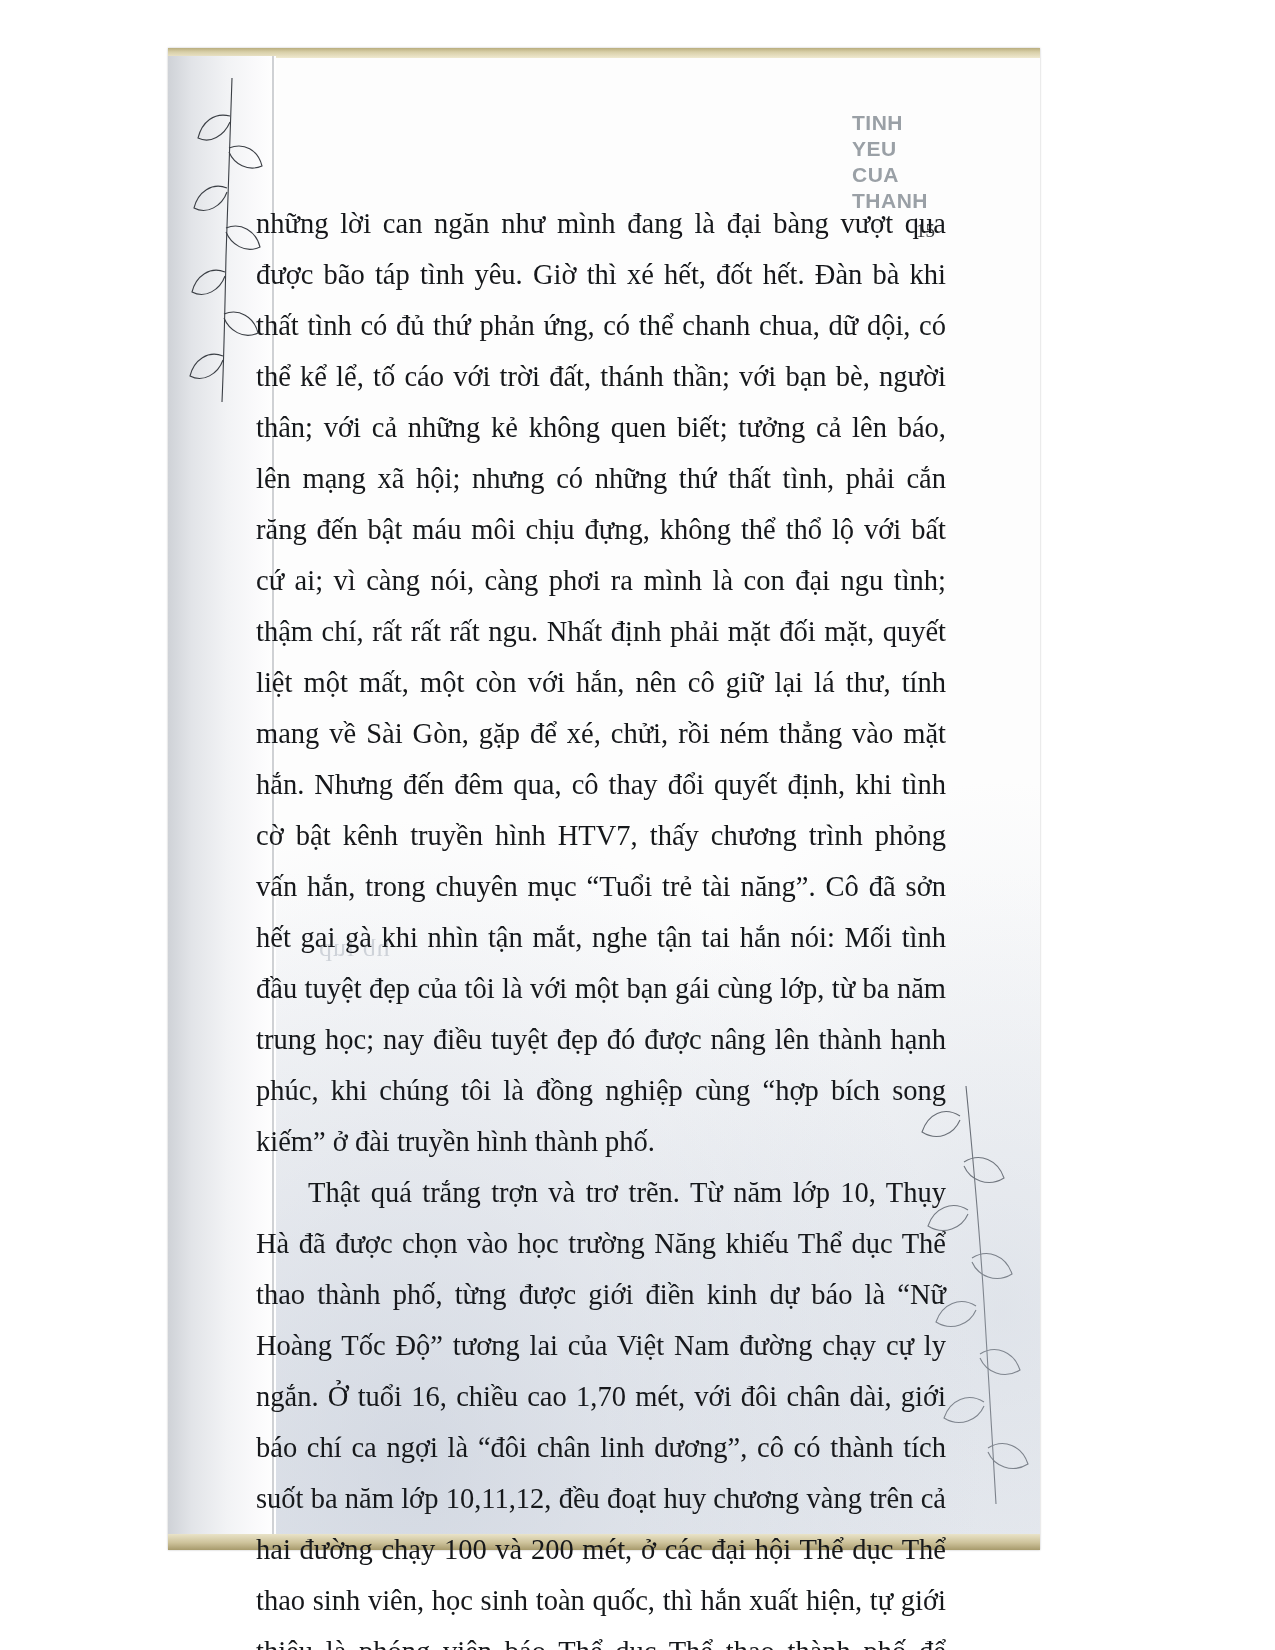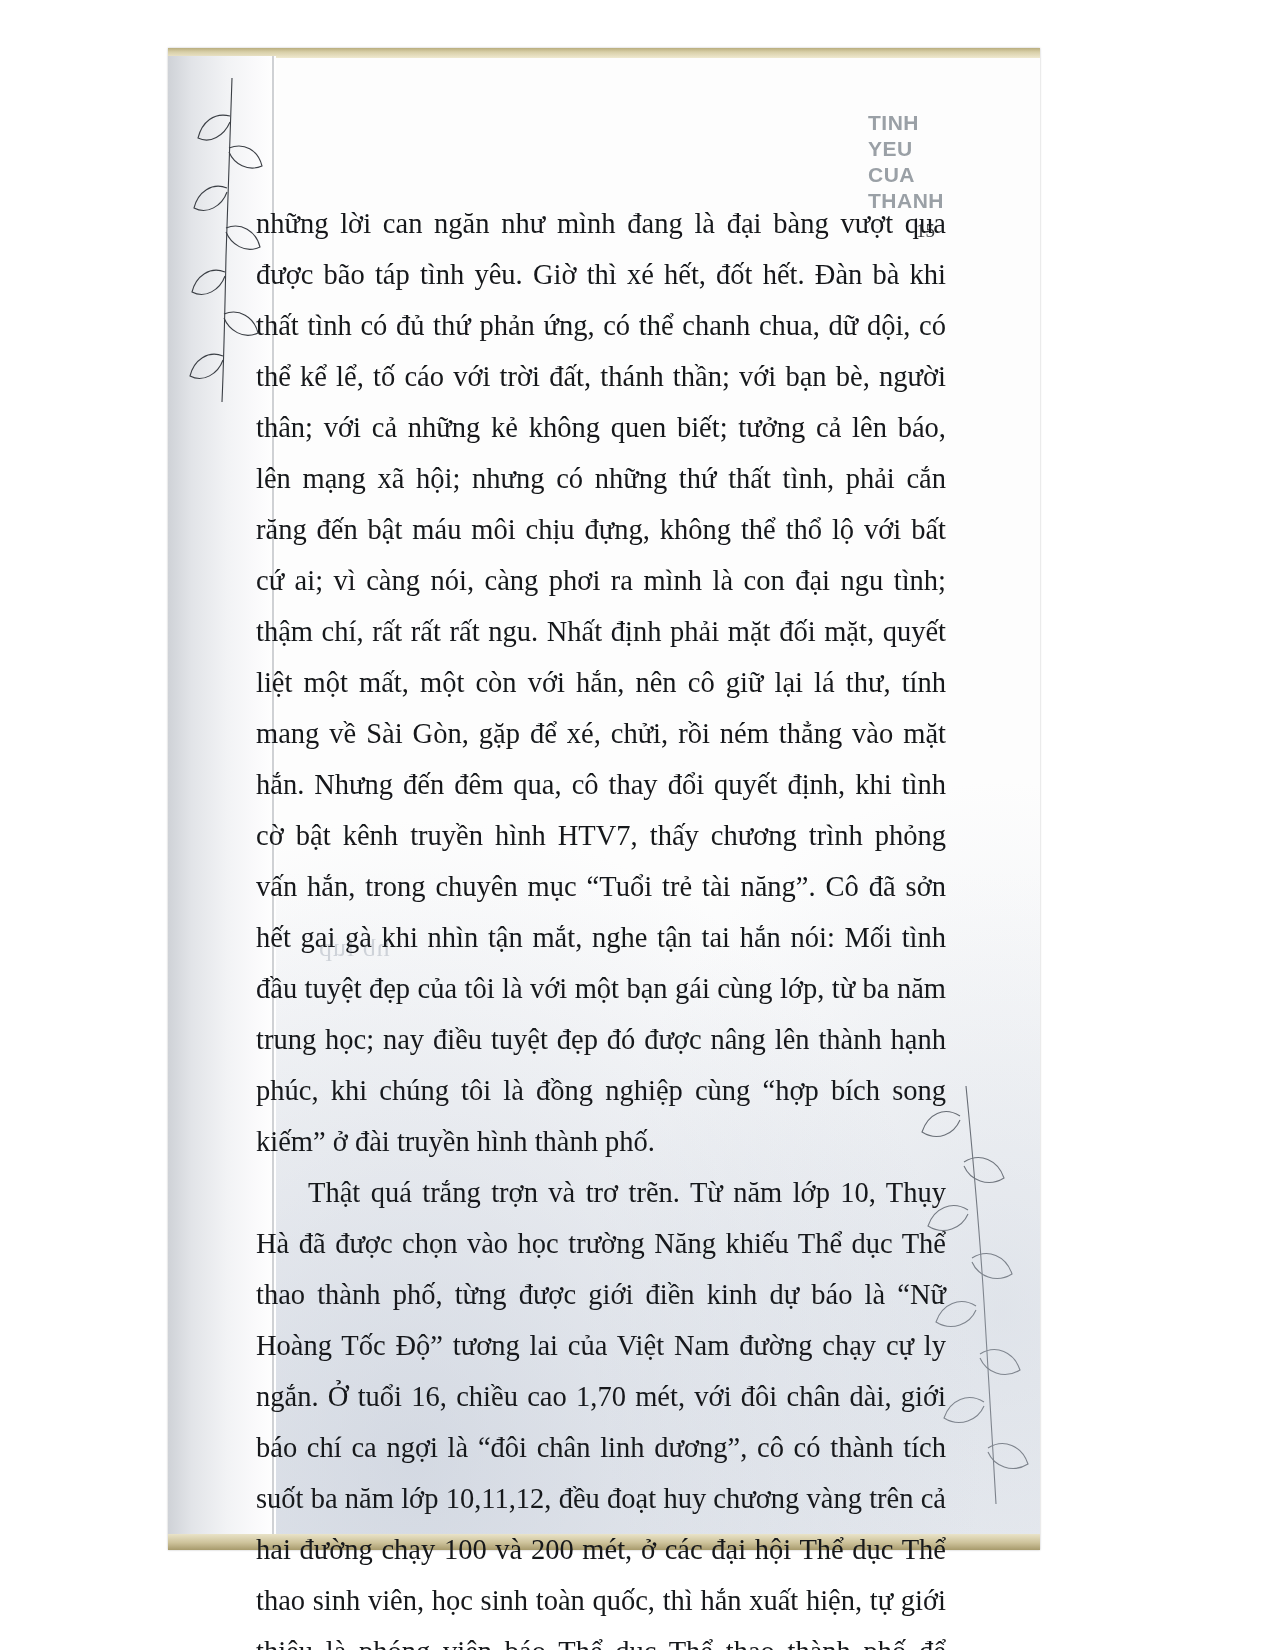"TINH" .running-head .rh-line { margin-left: 16px -> none }
